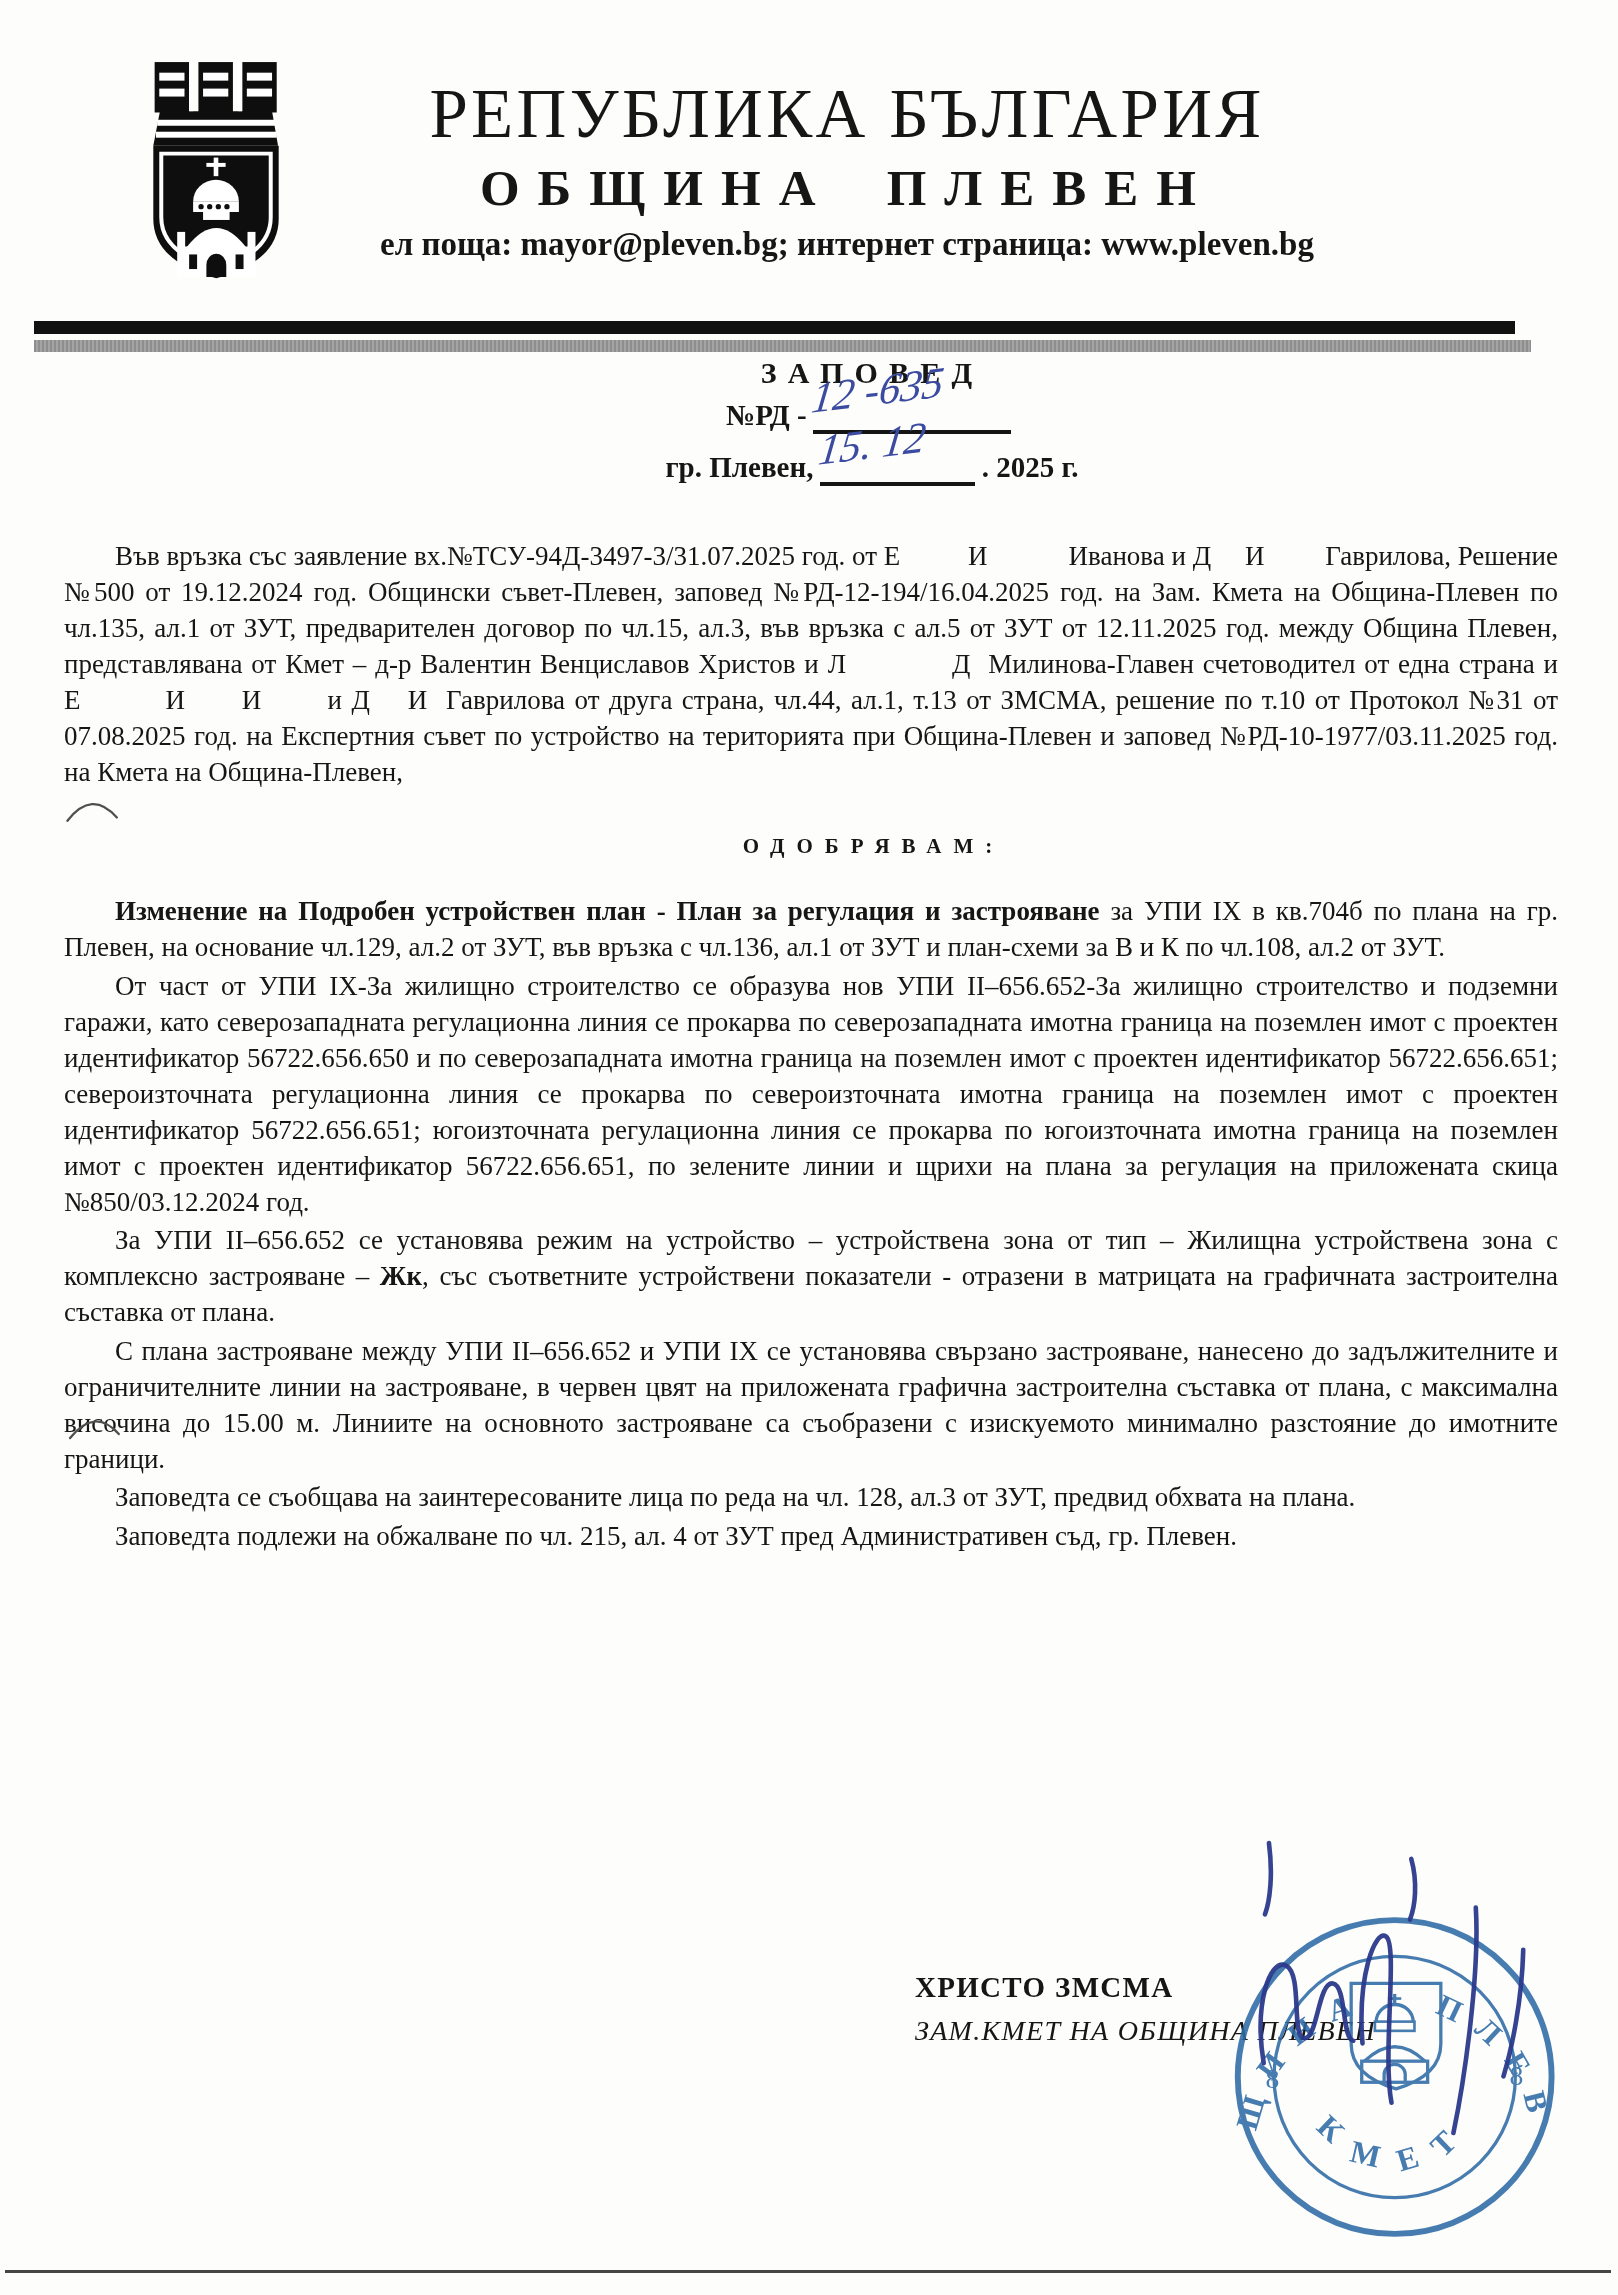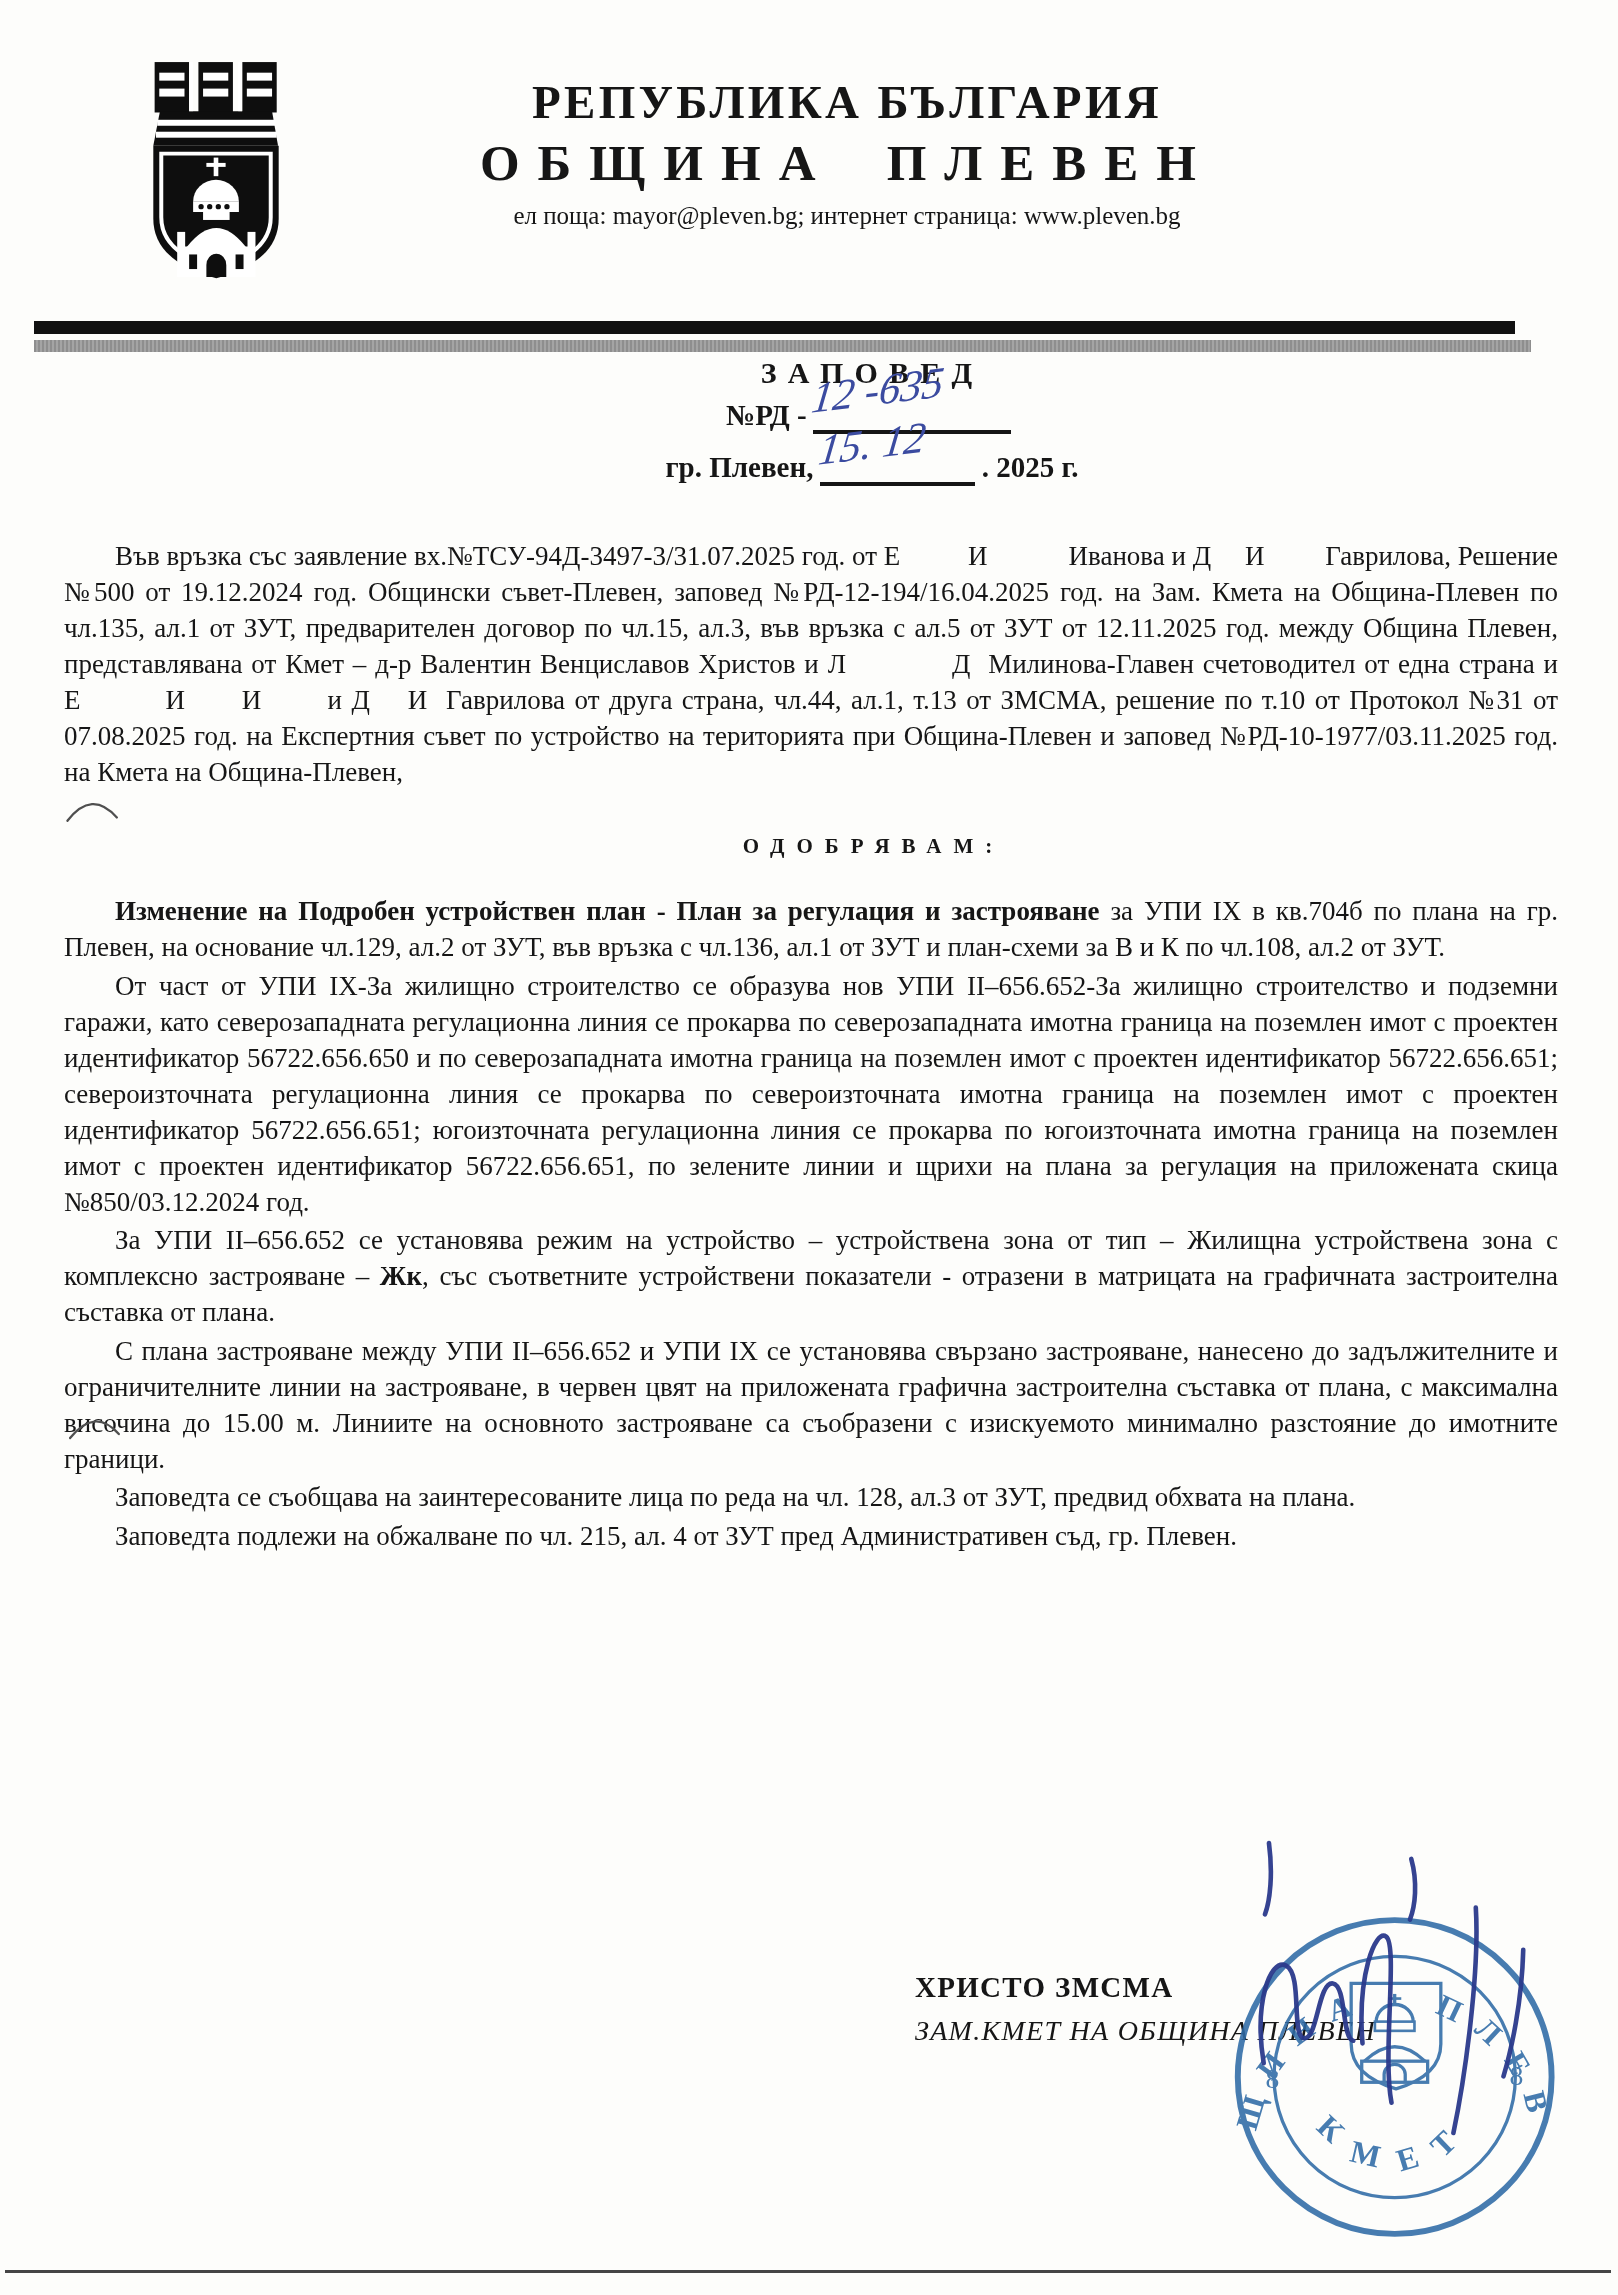"РЕПУБЛИКА БЪЛГАРИЯ" .h-title1 { font-size: 47px -> 69px; font-weight: bold -> normal }
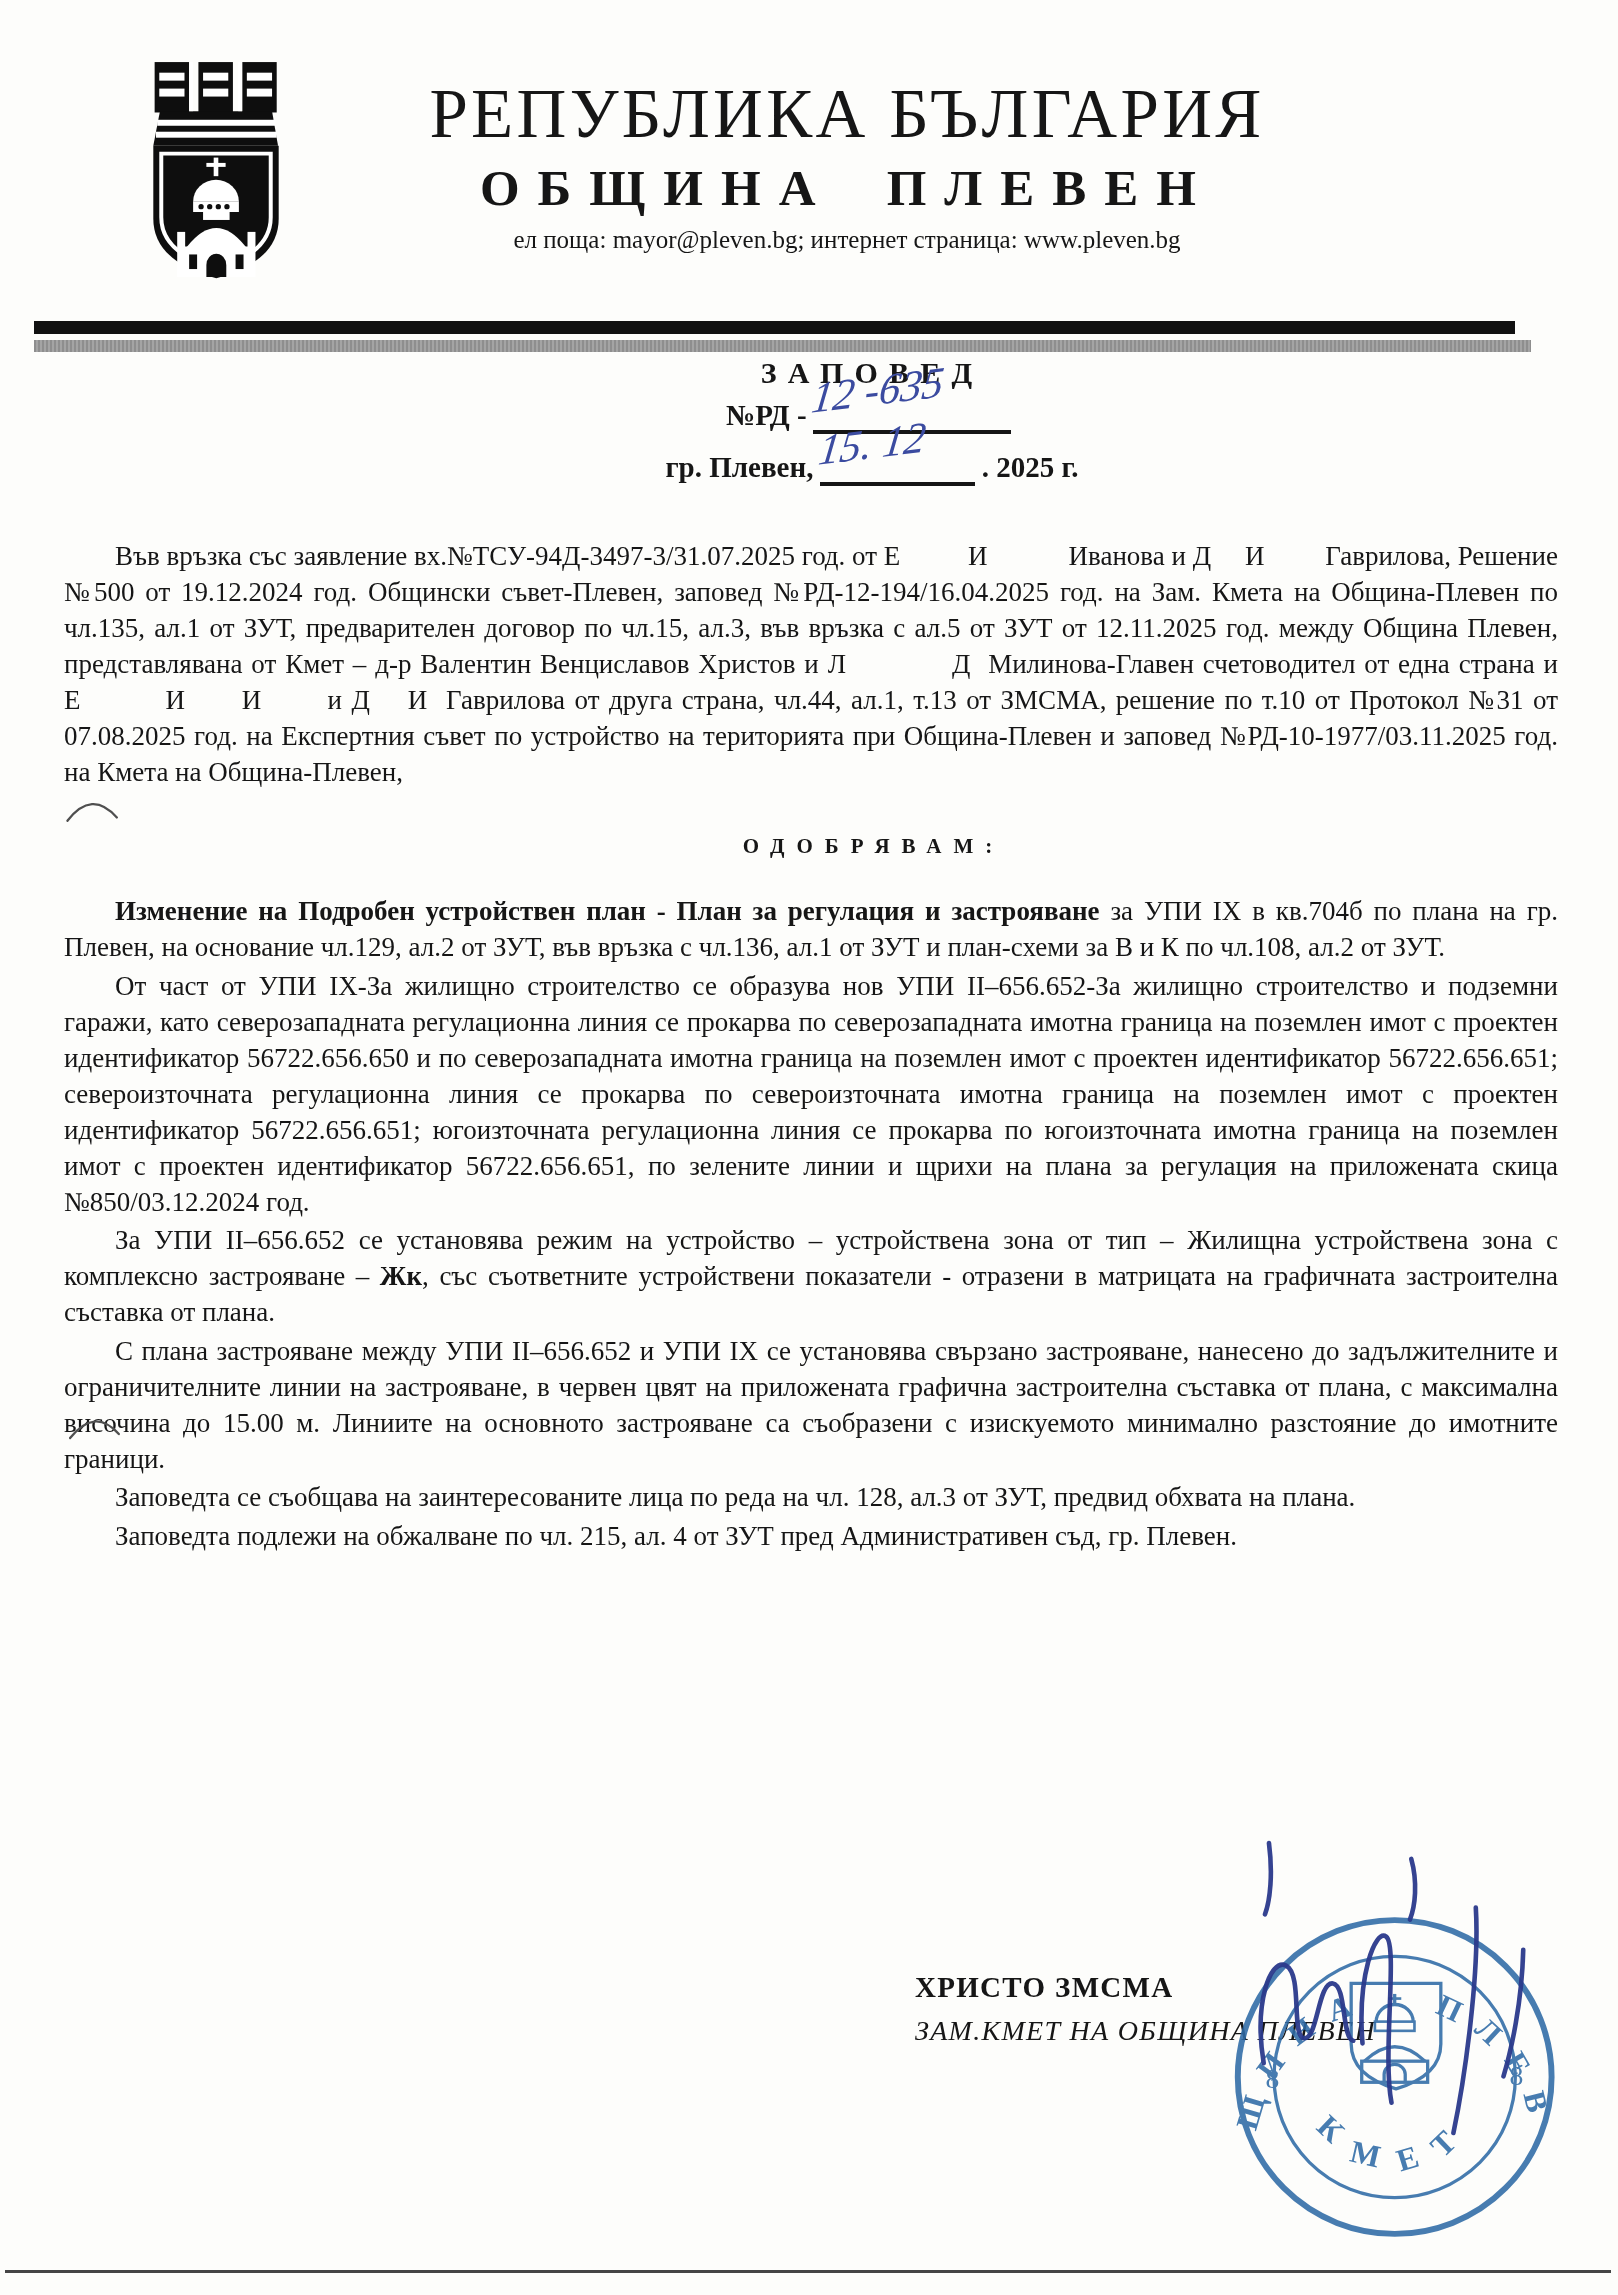"ел поща: mayor@pleven.bg; интернет" .h-addr2 { font-size: 25px -> 33px; font-weight: none -> bold }
